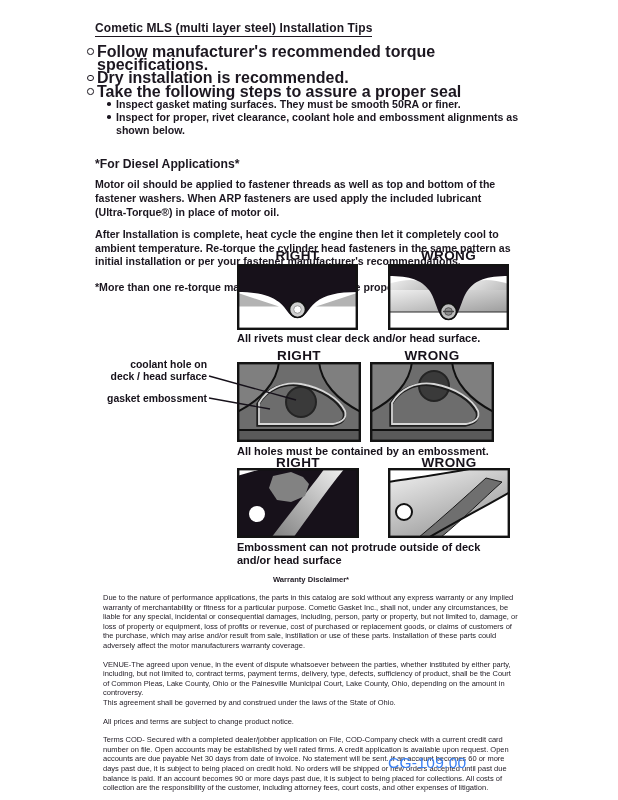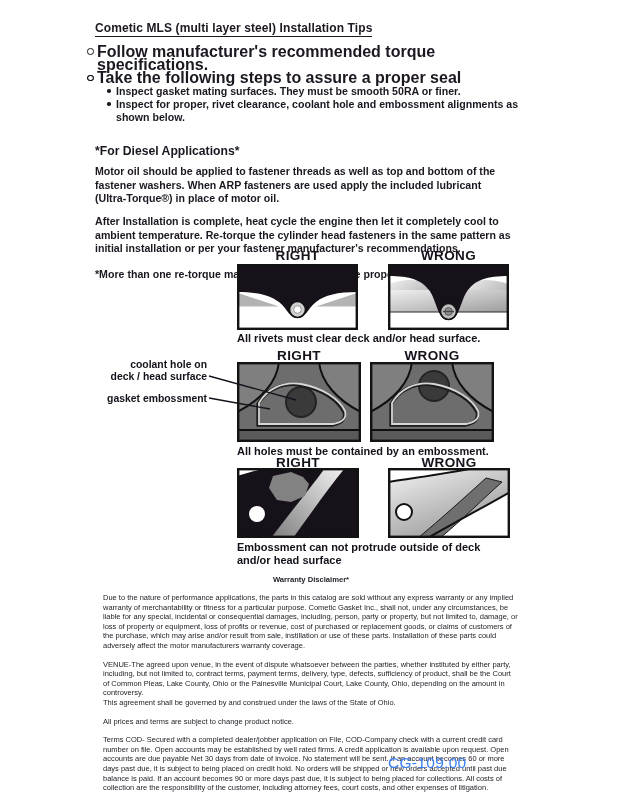"Dry installation is recommended." span { html: none -> <span>Dry installation is recommended.</span> }
